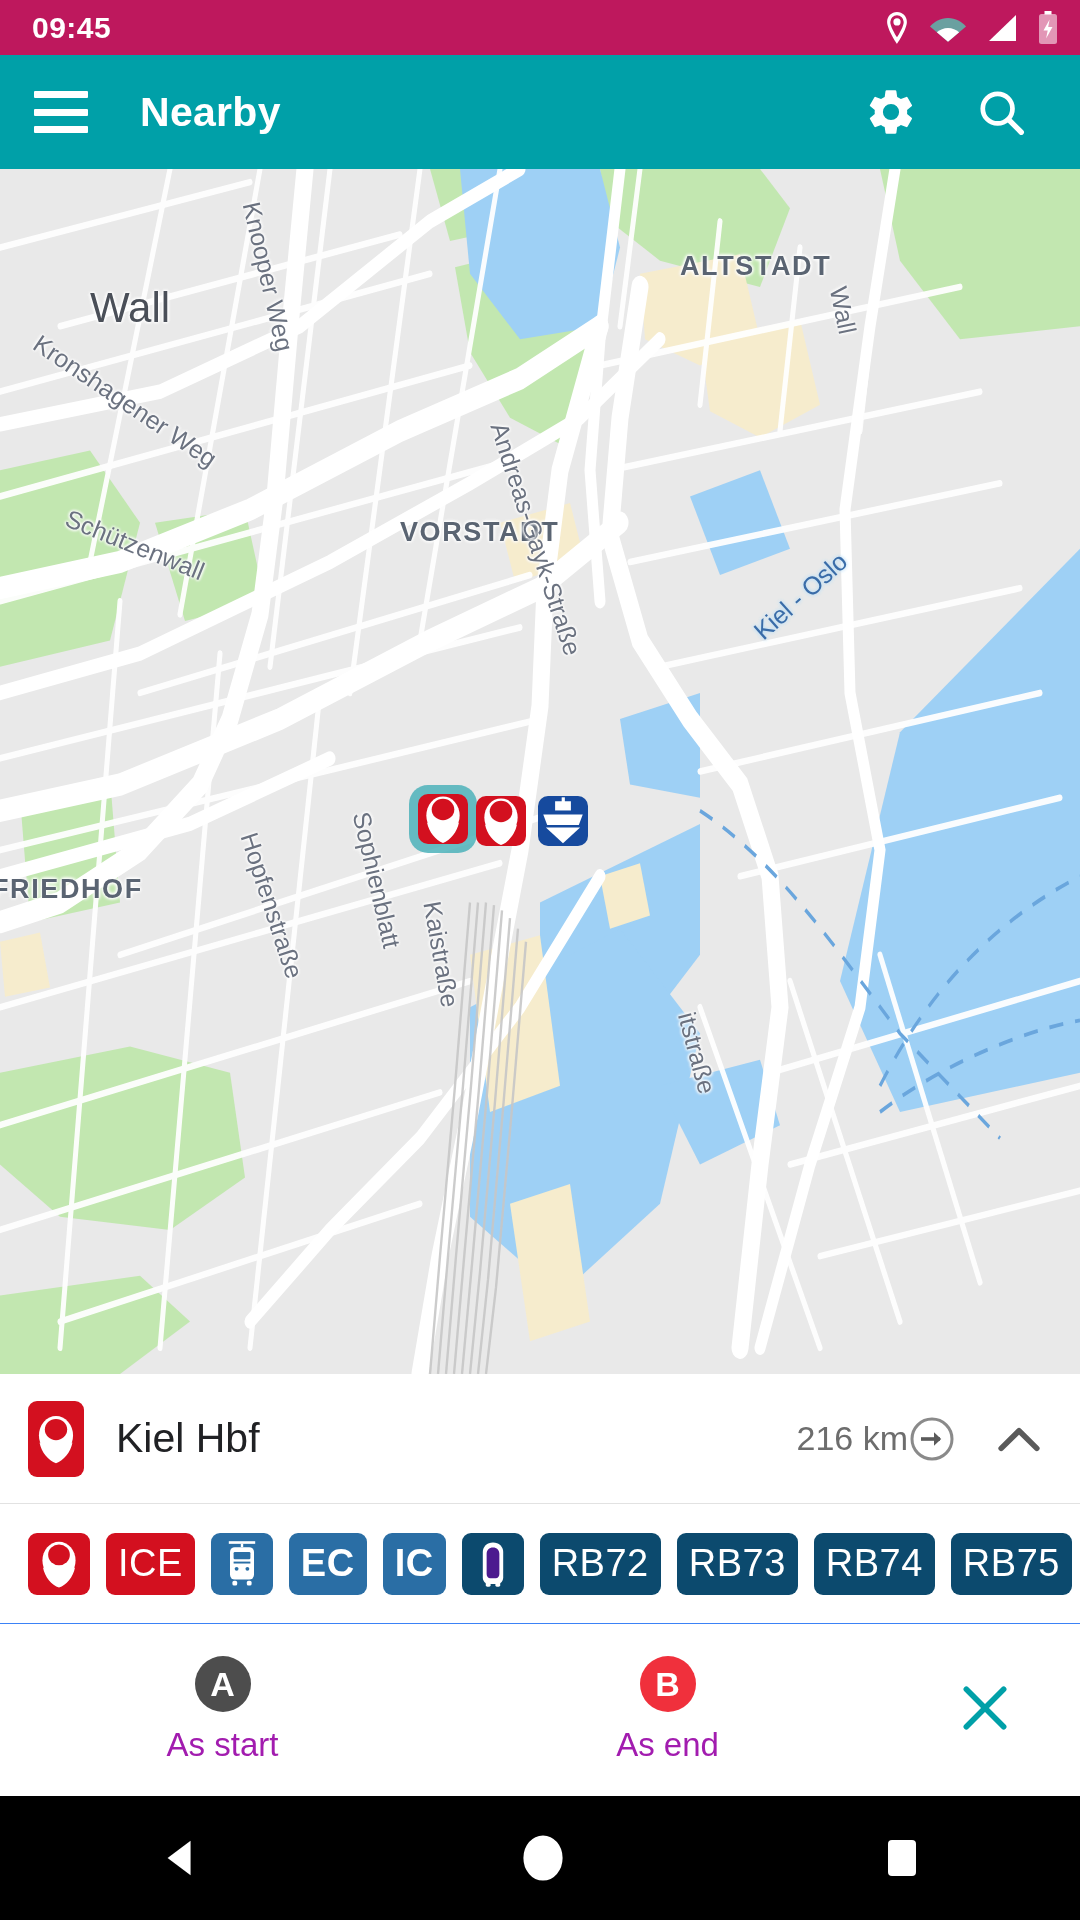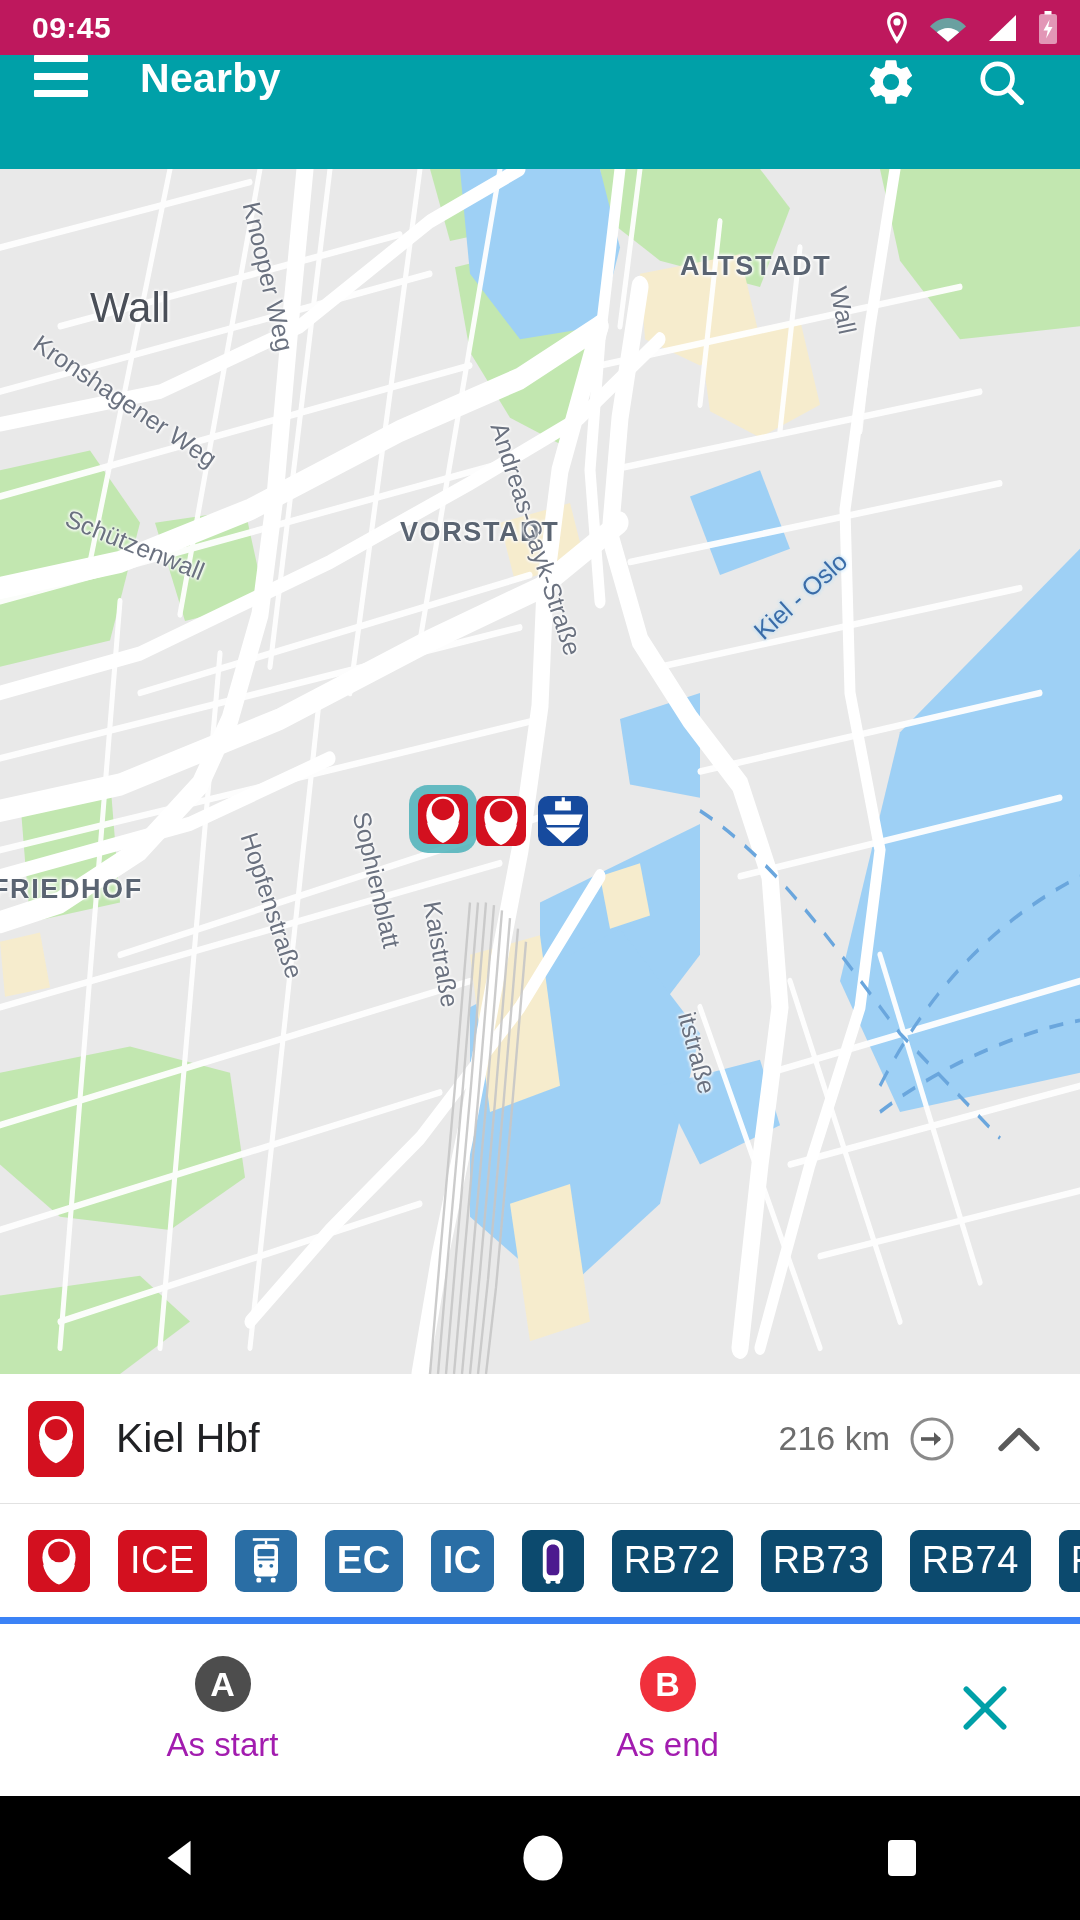"Nearby" .appbar { align-items: flex-start -> center }
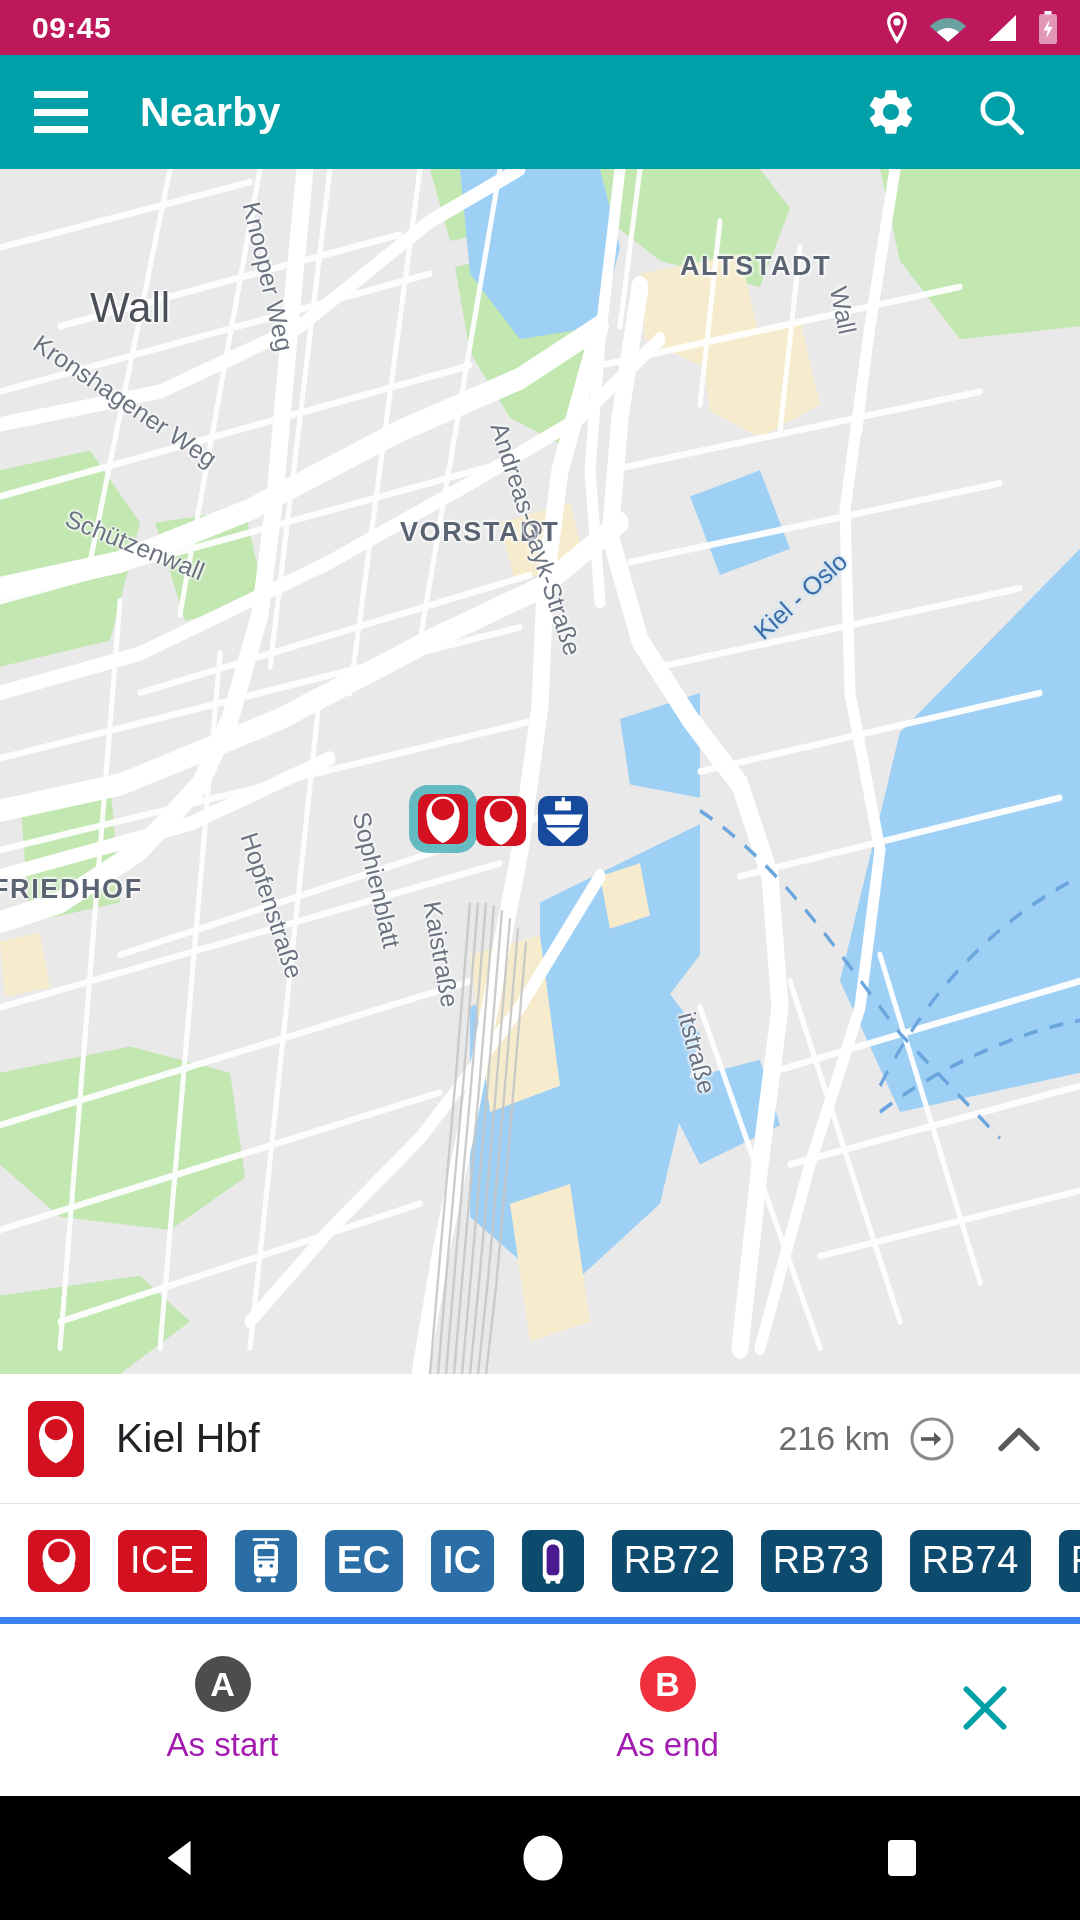"216 km" .station-dist { margin-right: 18px -> none }
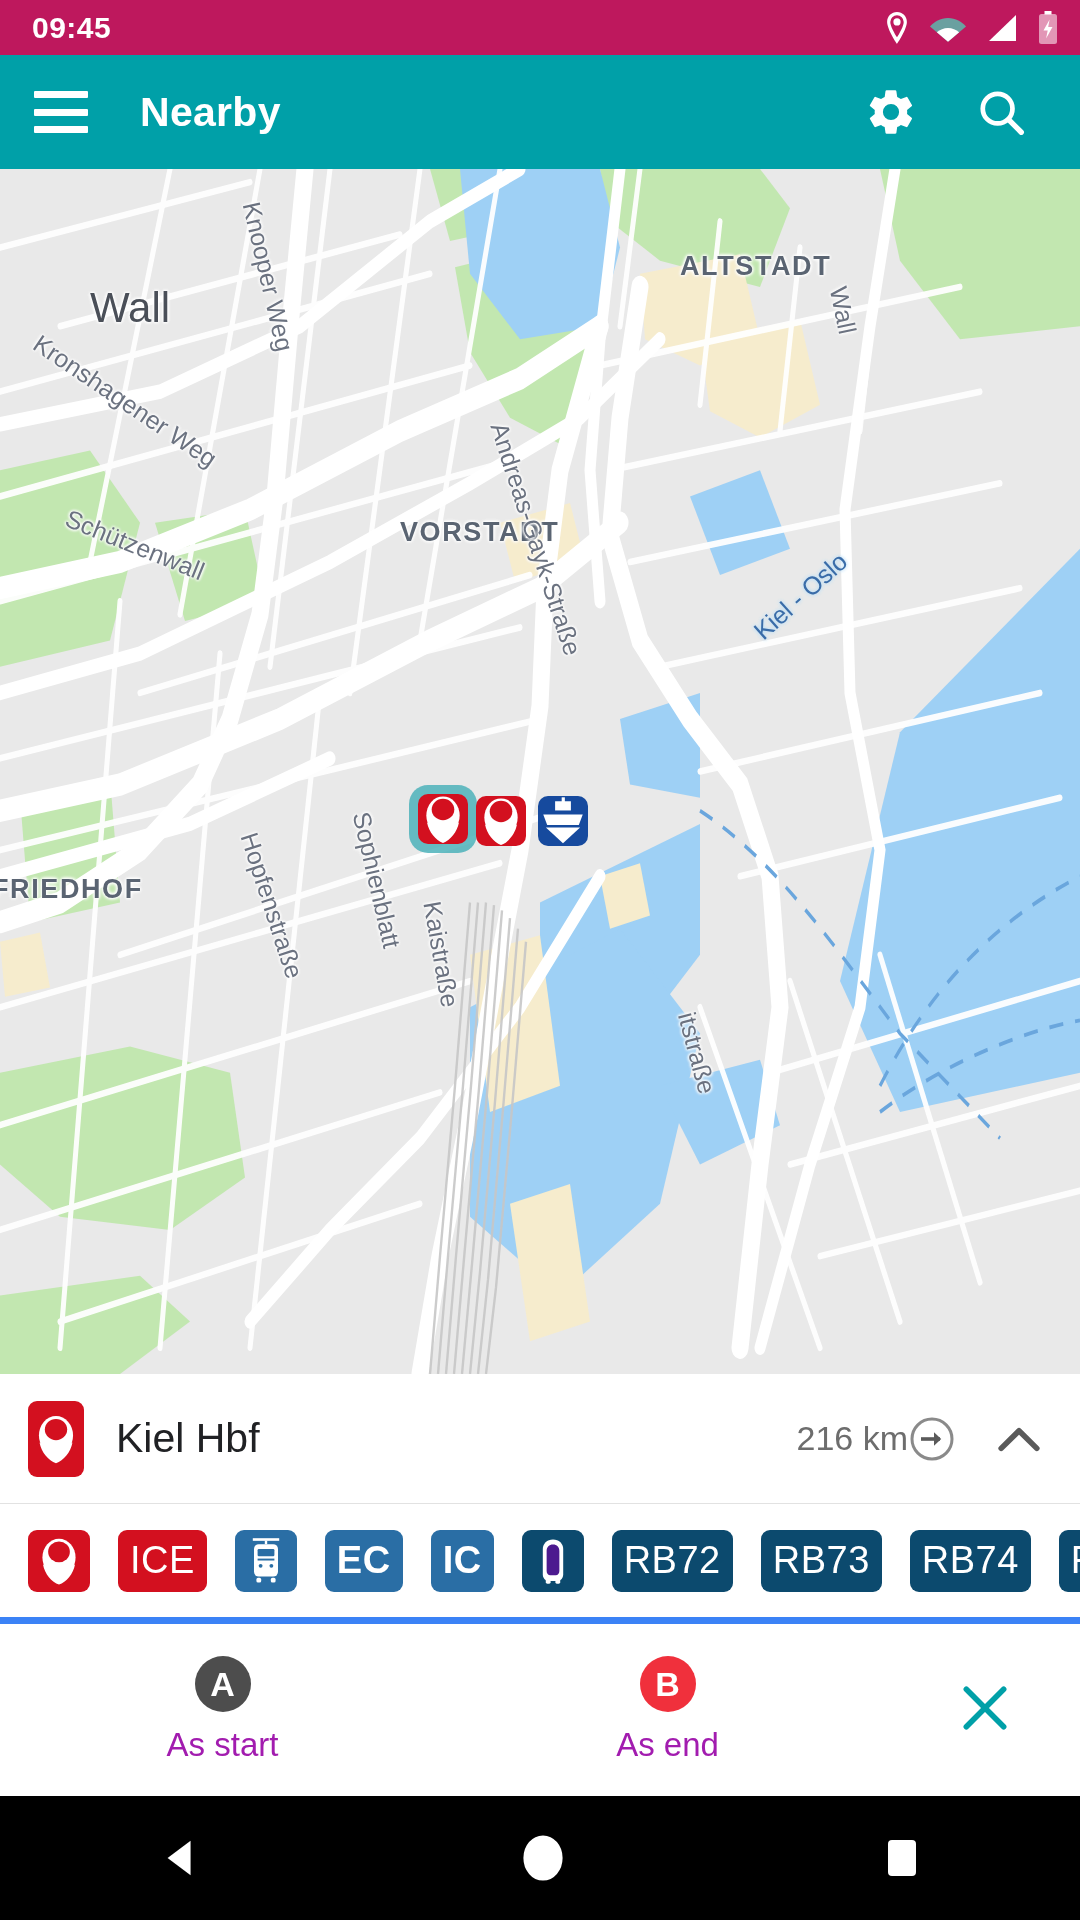"ICE" .lines-row { border-bottom: 7px solid #3b82f6 -> 1px solid #3b82f6; gap: 28px -> 16px }
